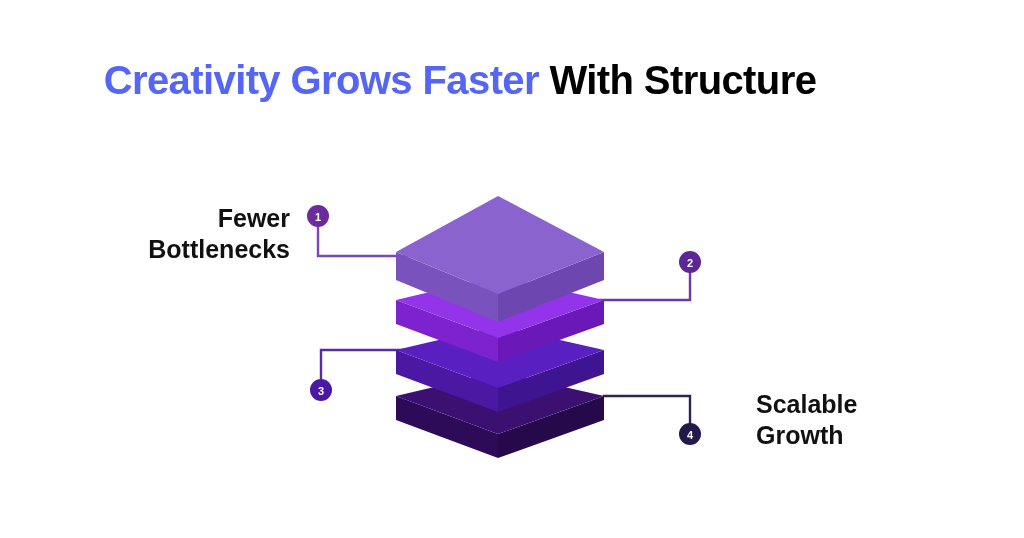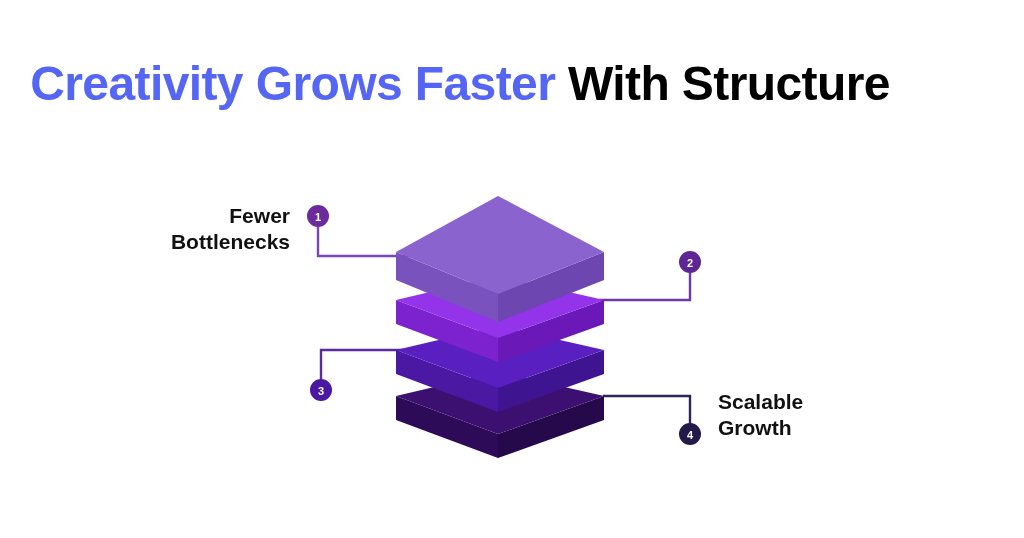"Creativity Grows Faster With Structure" #title { font-size: 48px -> 40px }
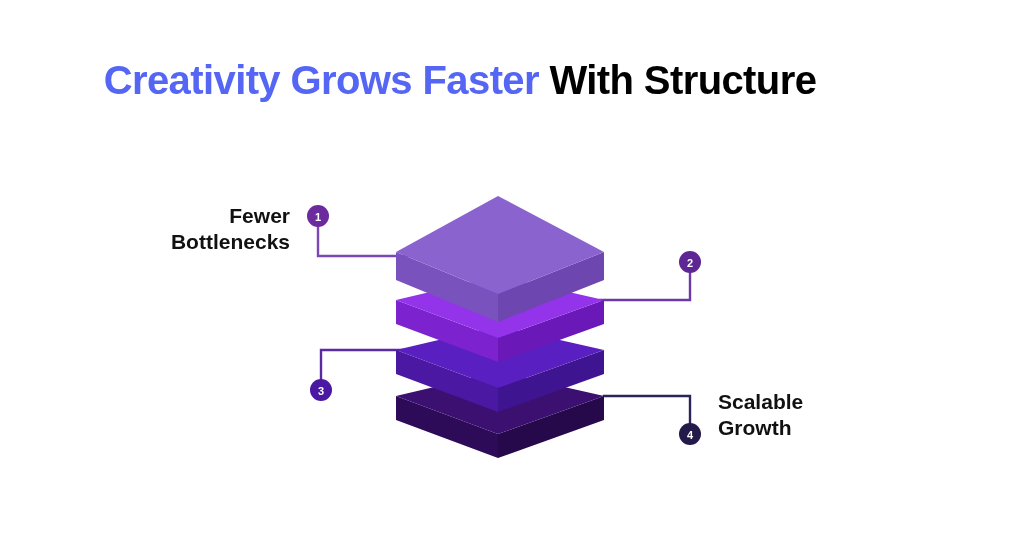"Fewer" .callout-label { font-size: 21px -> 25px }
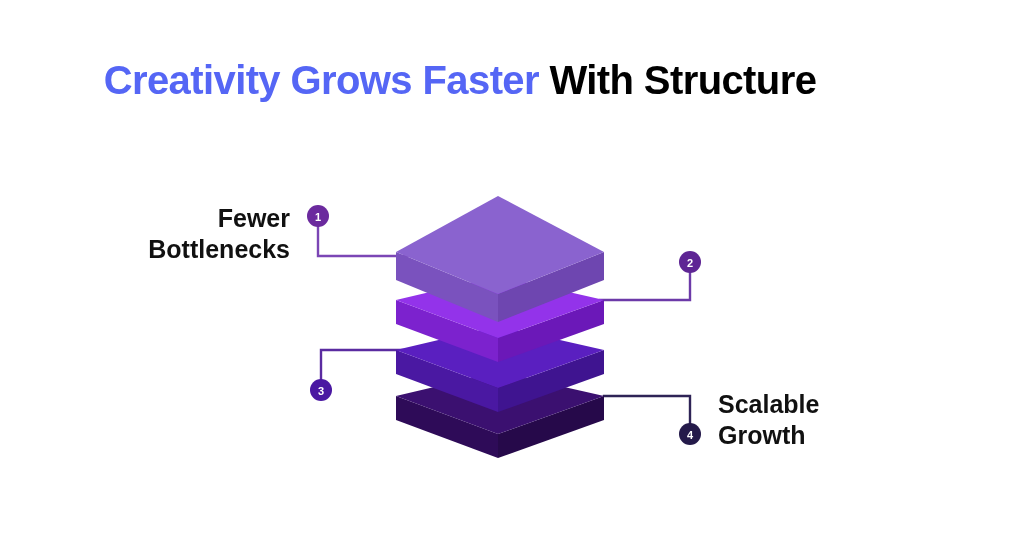"Scalable" #label-4 { left: 718px -> 756px }
